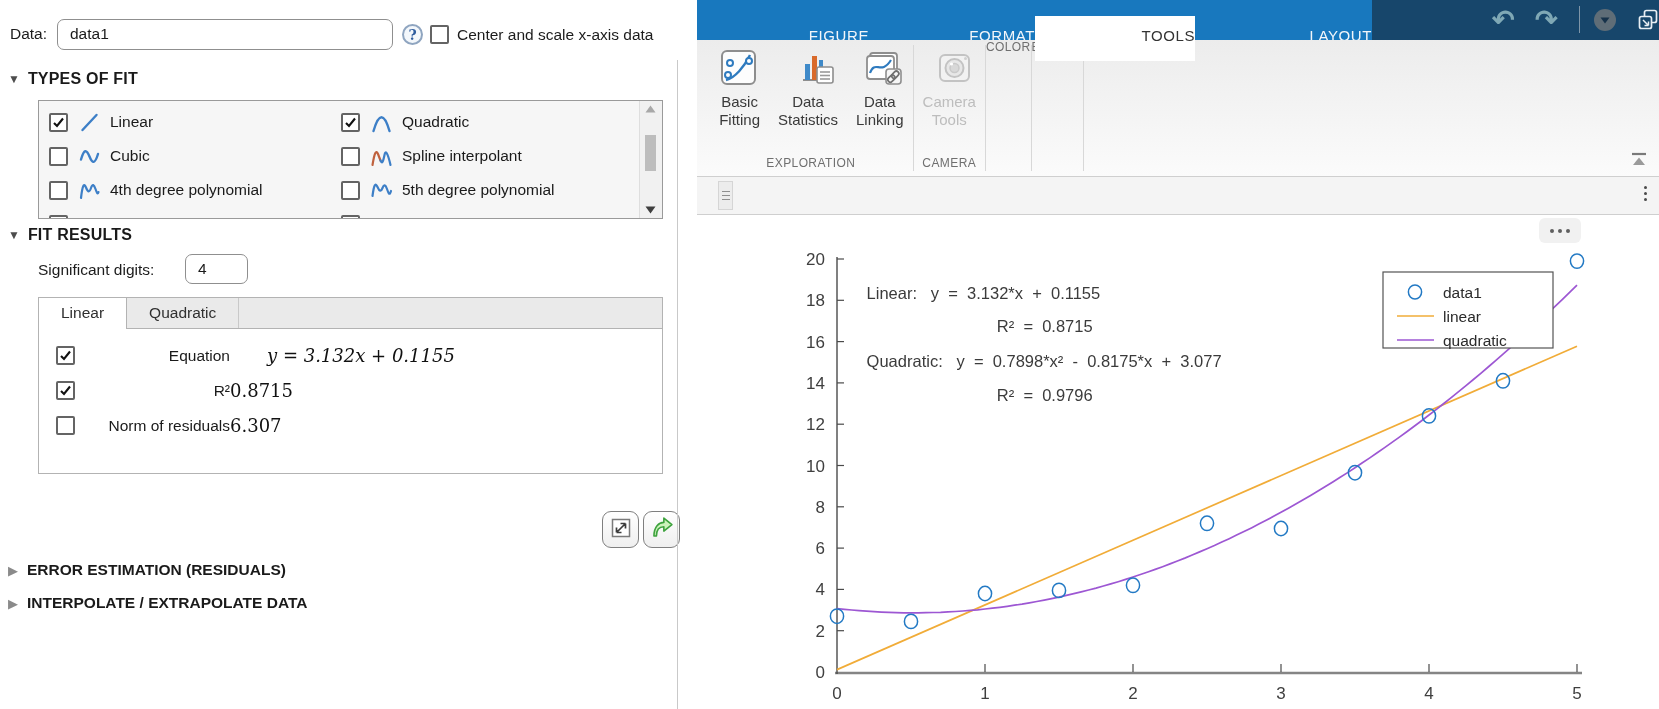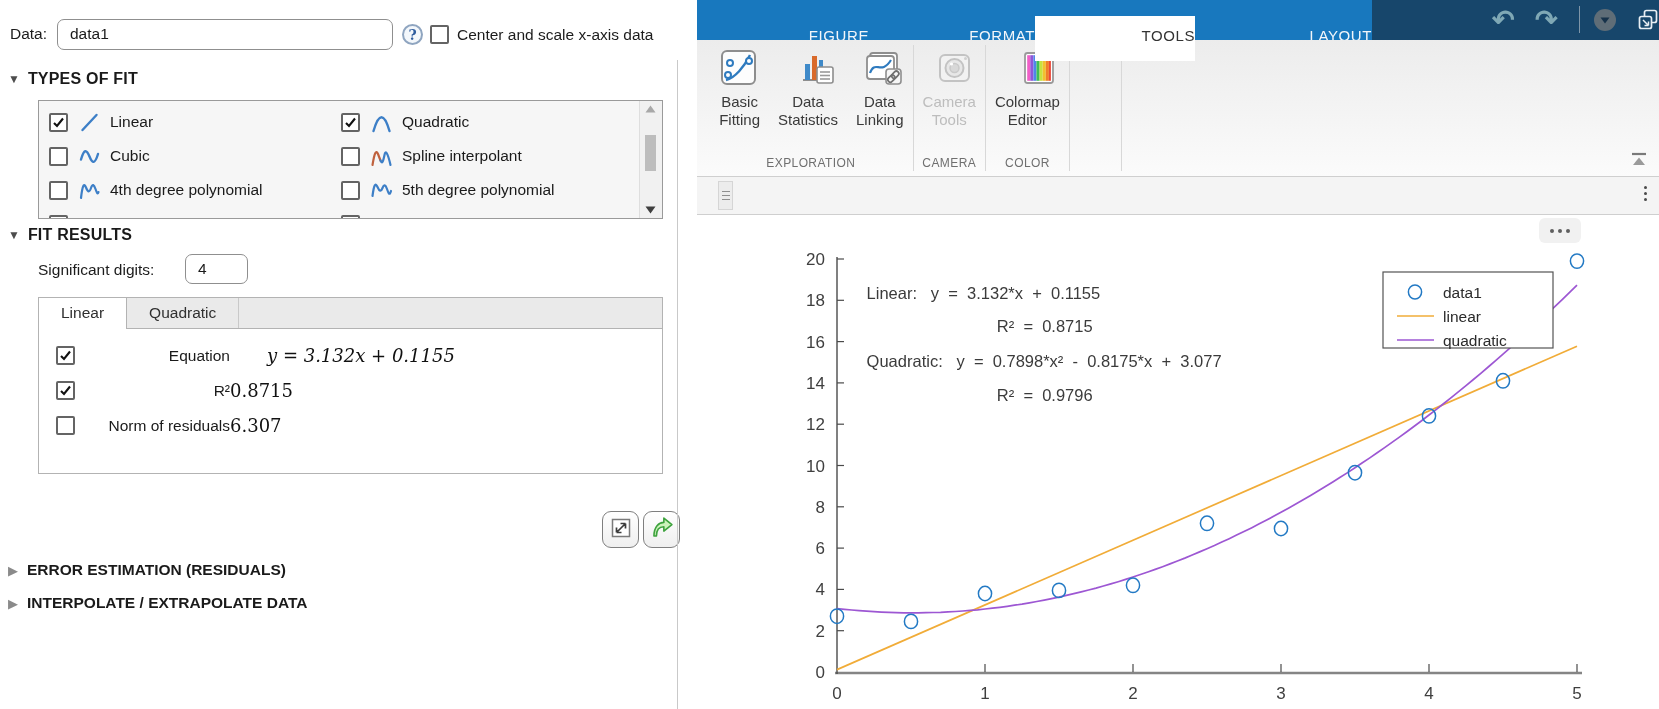"Colormap" div.rgroup-btns { html: <div> <div> <span> <svg> <rect></rect> <g> <rect></rect> <rect></rect> <rect></rect> <rect></rect> <rect></rect> <rect></rect> <rect></rect> <rect></rect> </g> </svg> </span> <div>Colormap<br>Editor</div> </div> </div> -> none }
